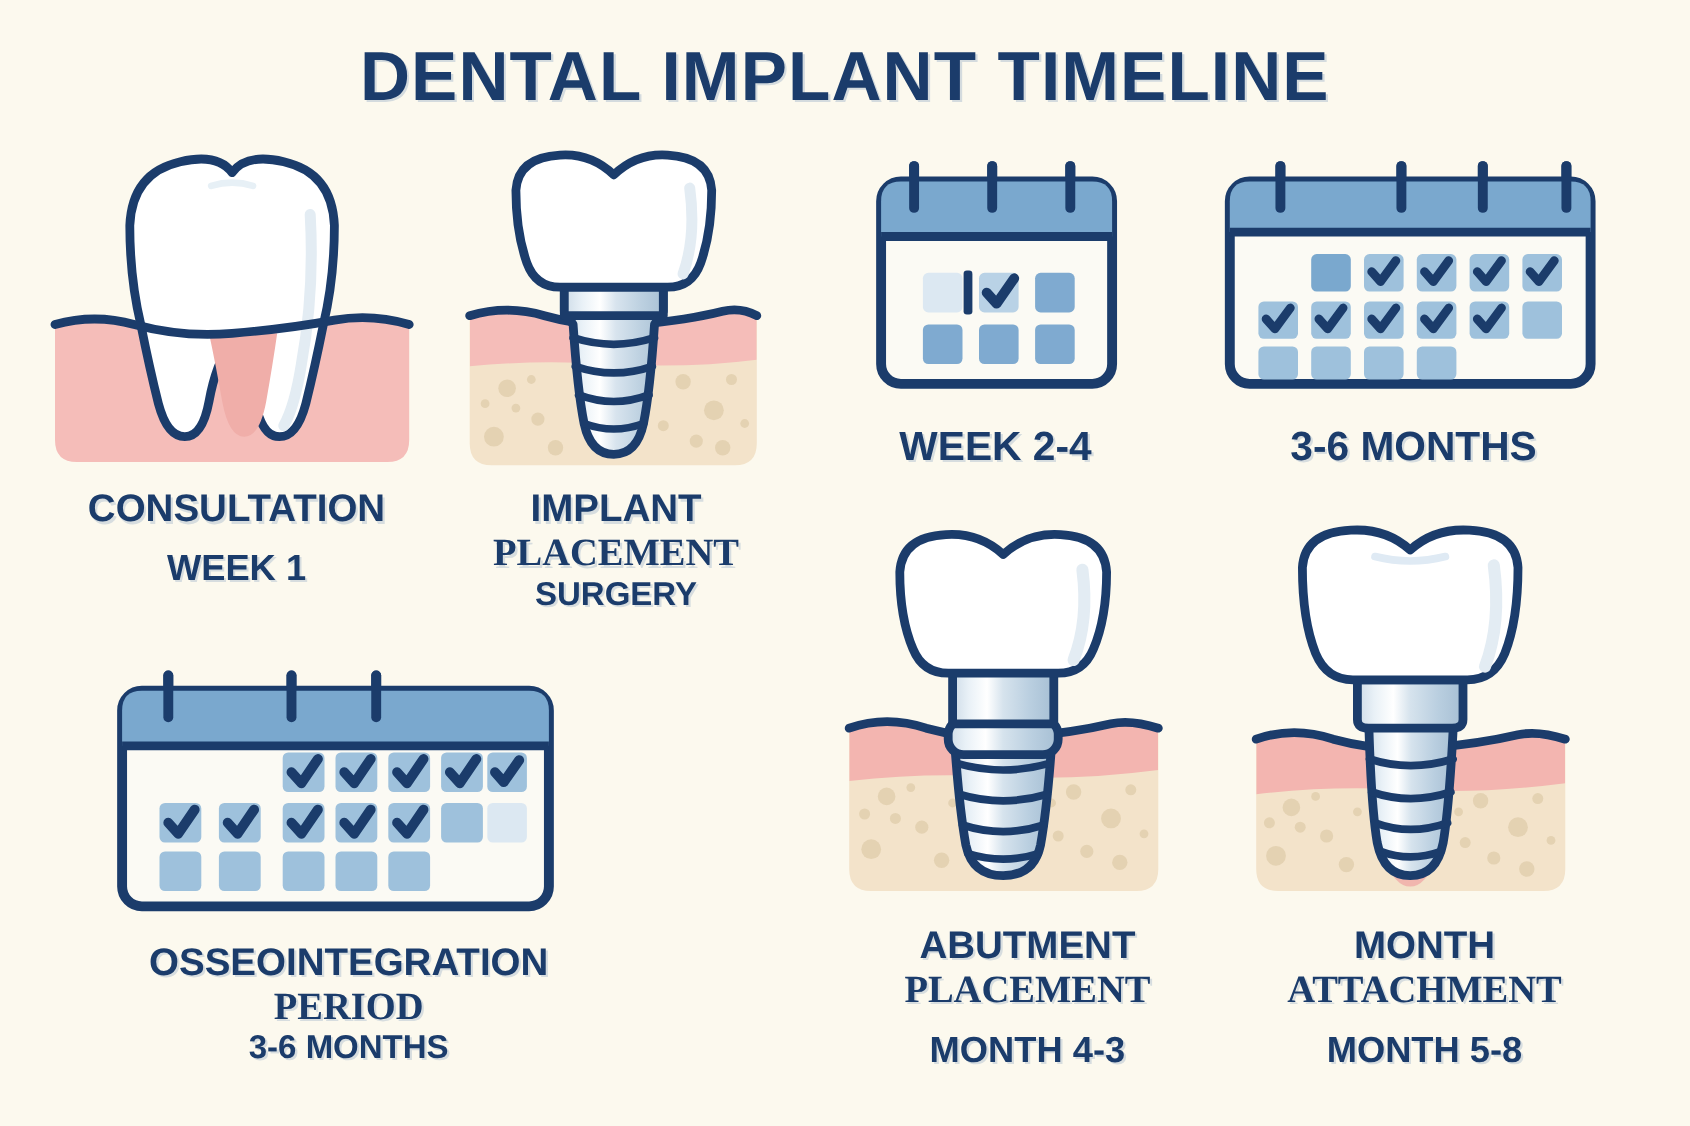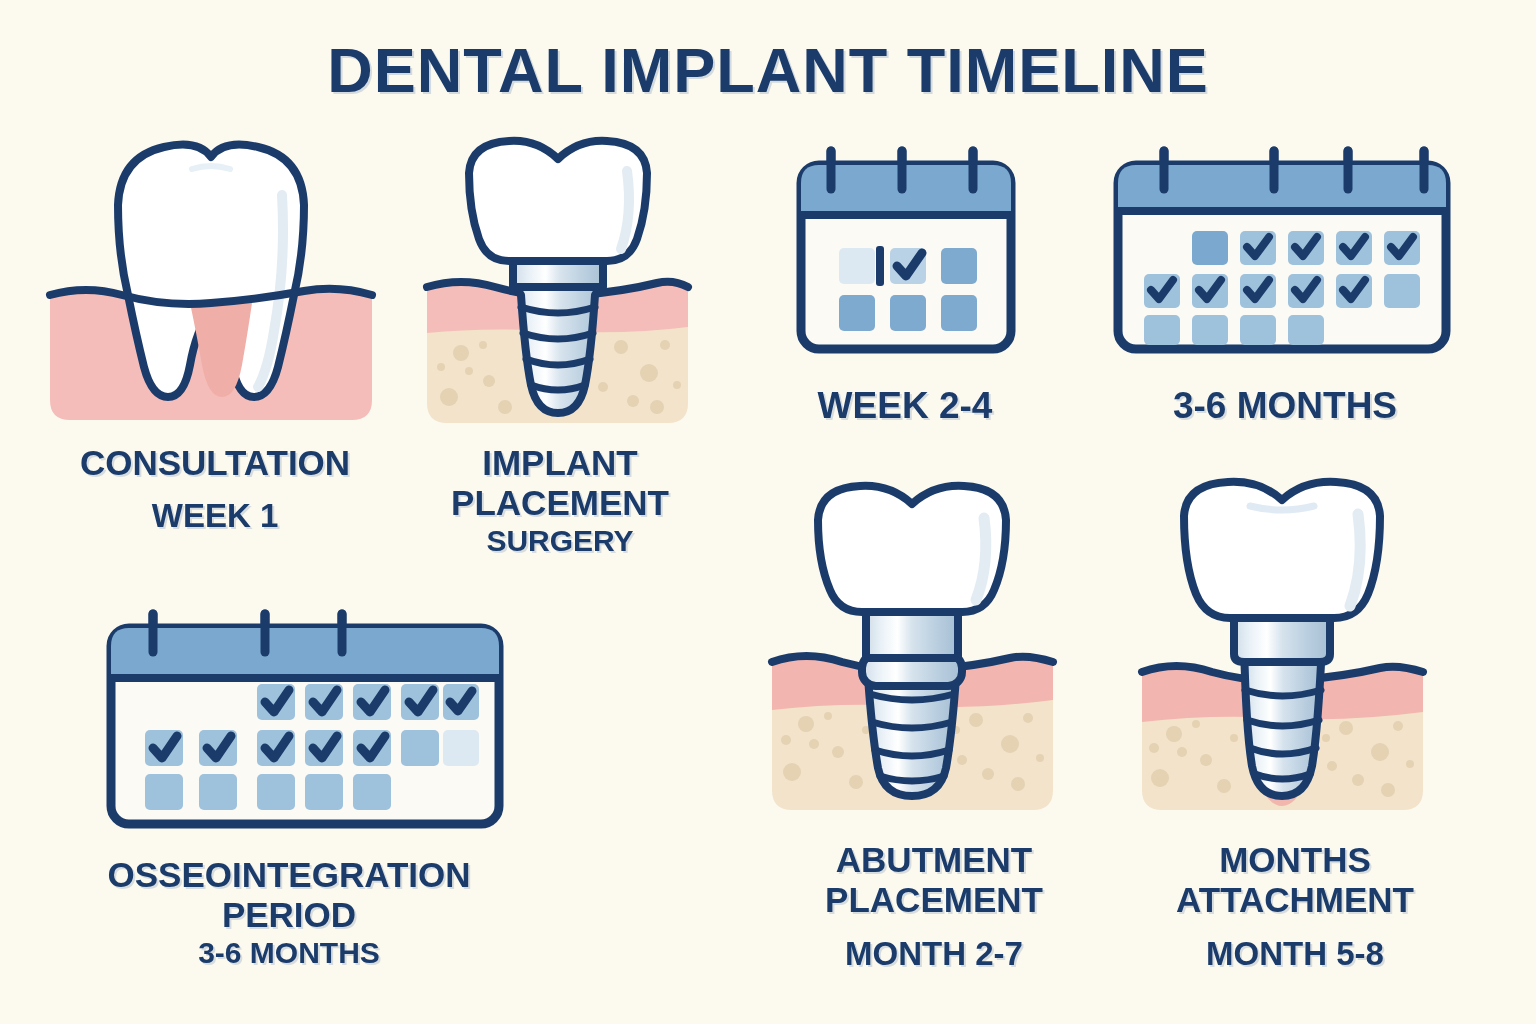"PLACEMENT" .cap .l2 { font-family: none -> Liberation Serif, serif }
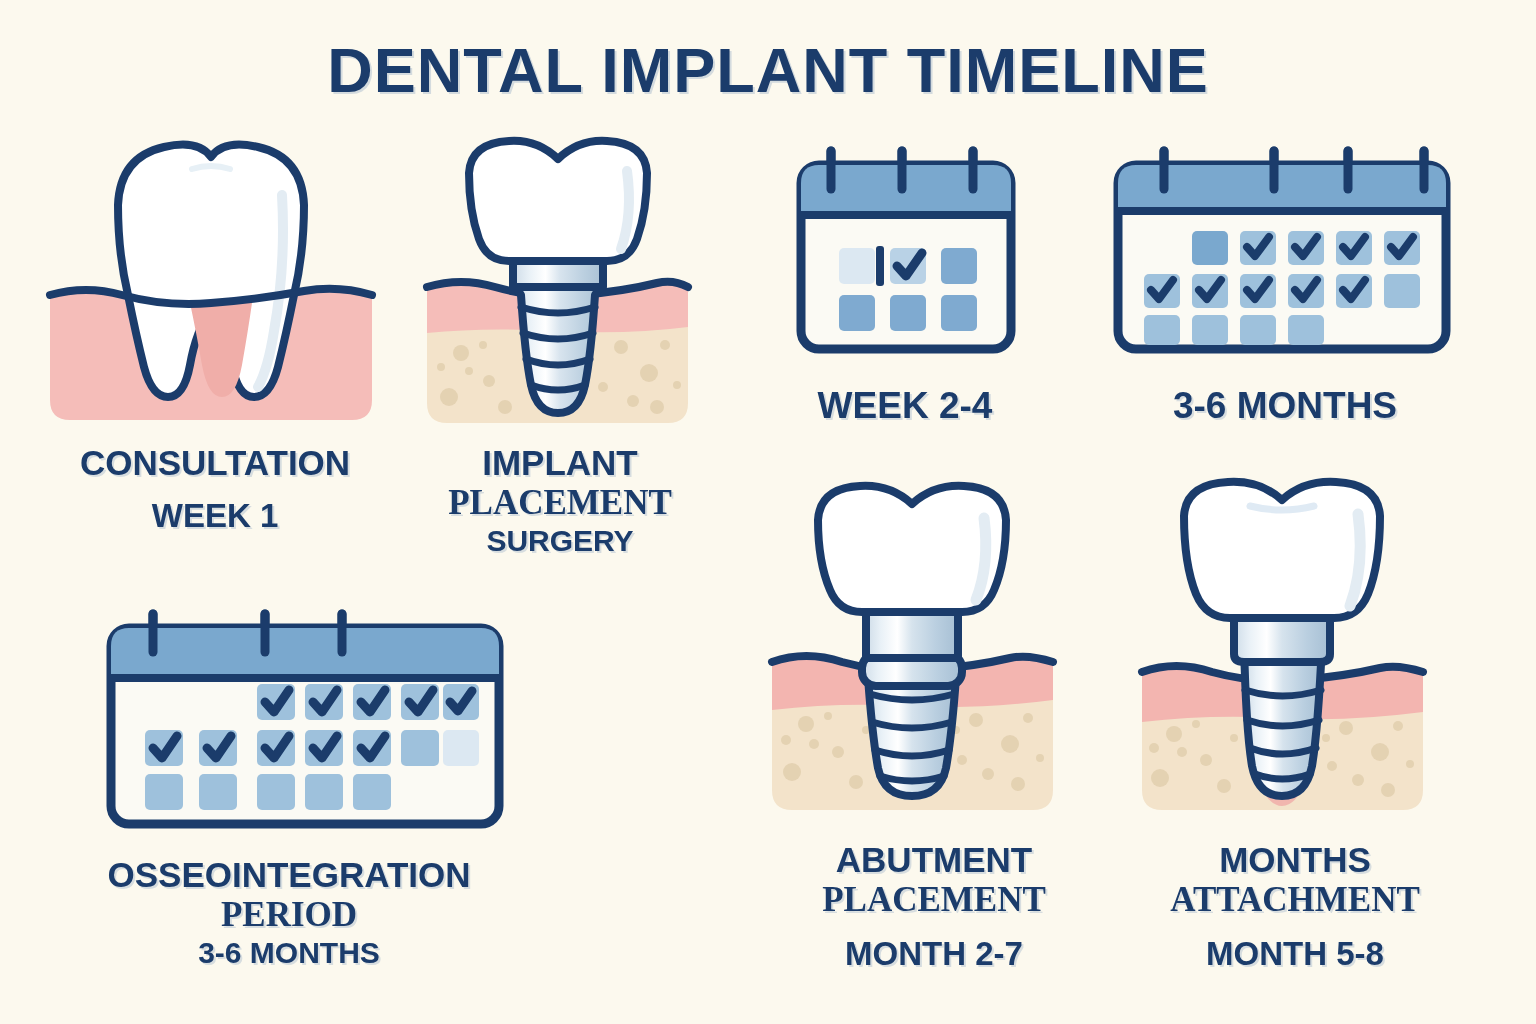"OSSEOINTEGRATION" div.cap { left: 4px -> 32px }
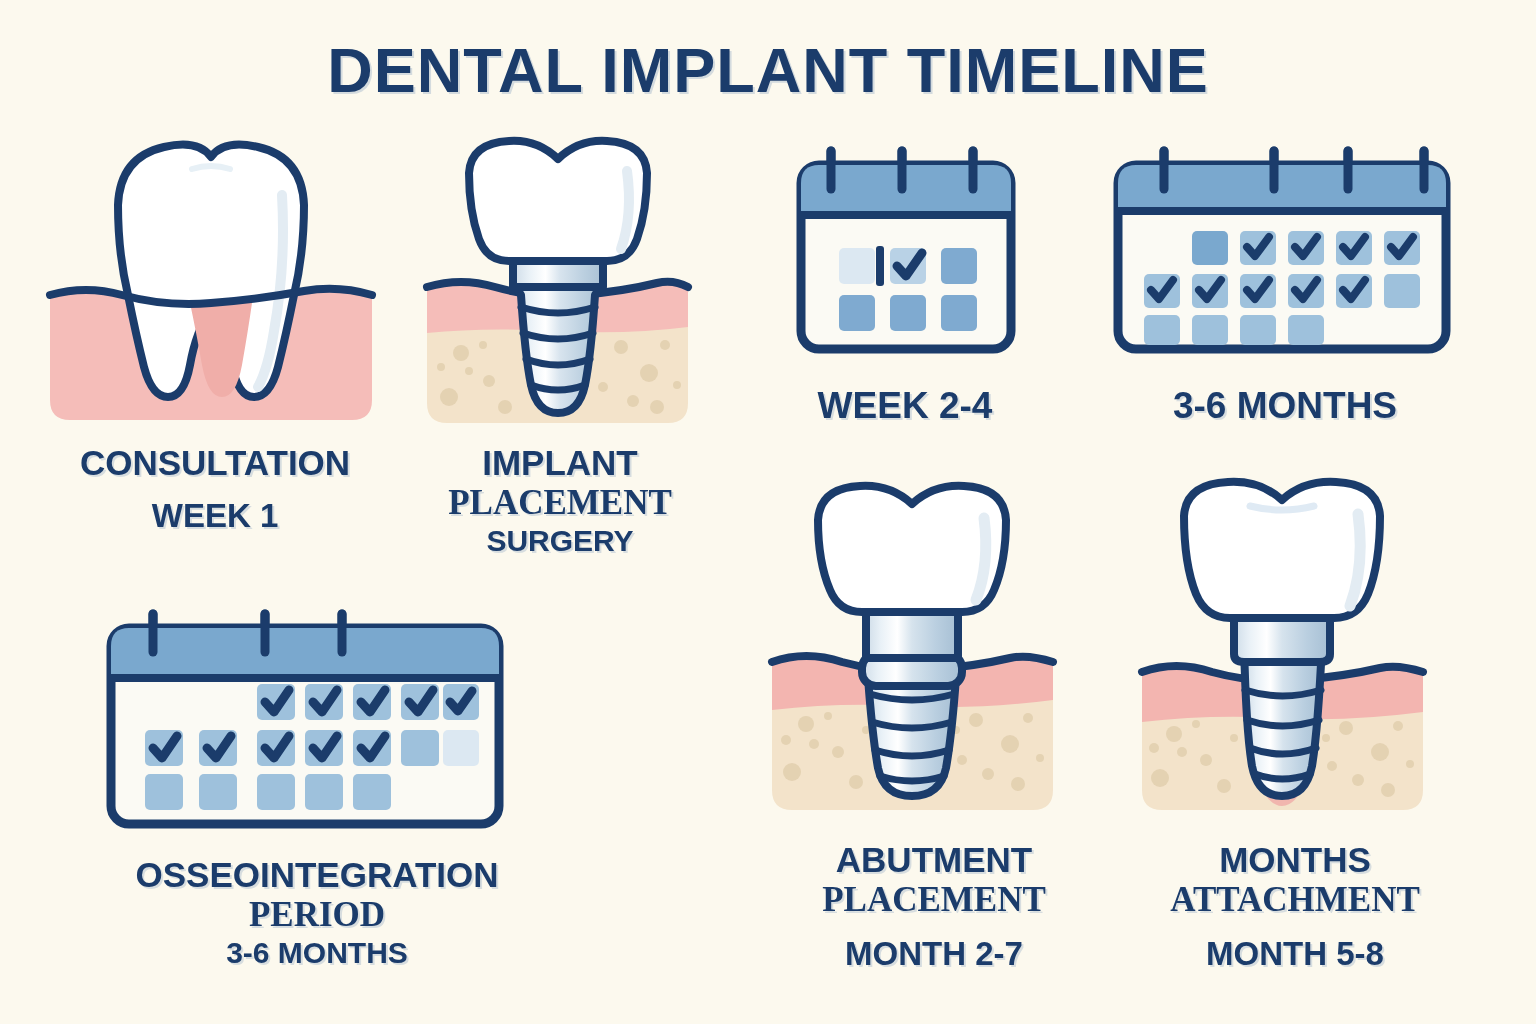"MONTHS" span.l1 { text: MONTHS -> MONTH }
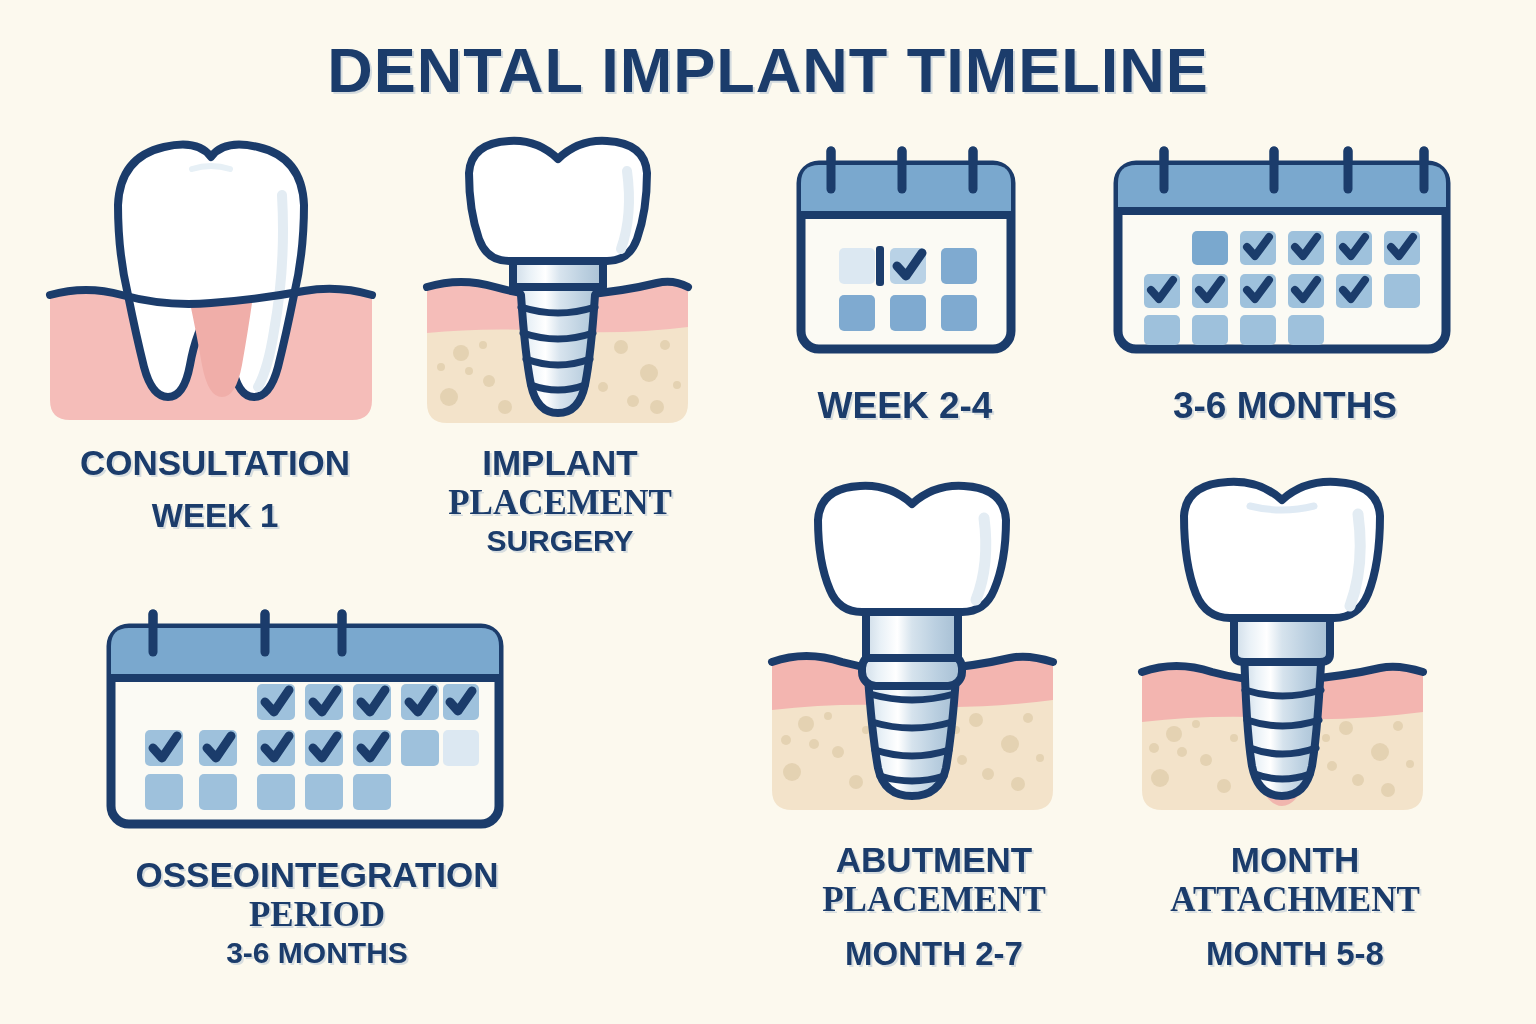"MONTH 2-7" span.sub { text: 2-7 -> 4-3 }
